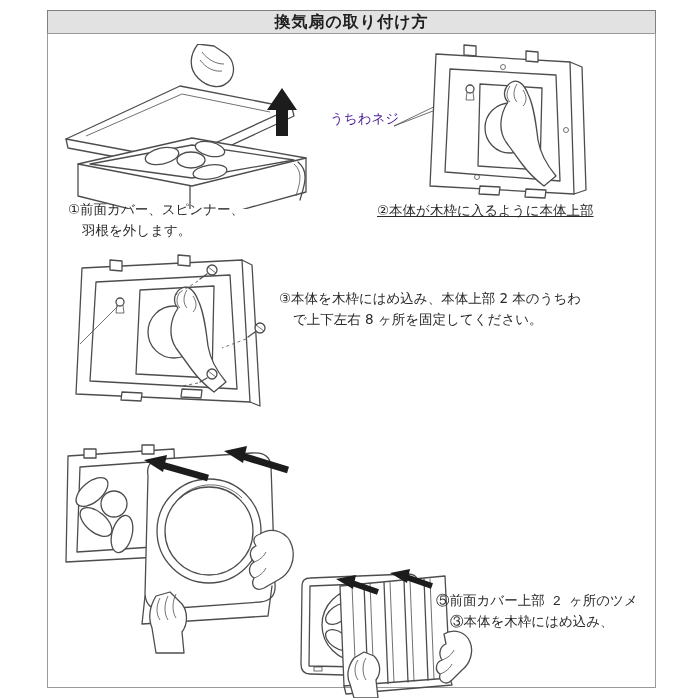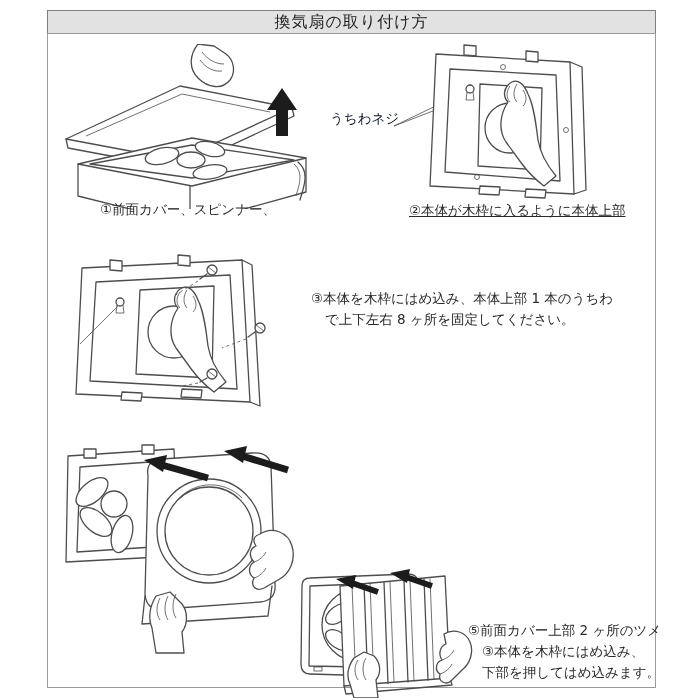"換気扇の取り付け方" .header-bar .title { font-weight: normal -> bold }
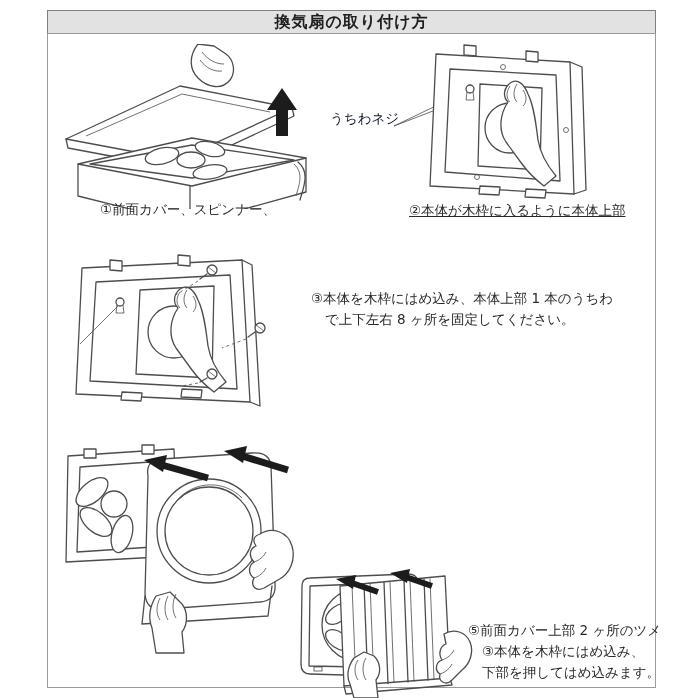"うちわネジ" .callout-label { color: #0f172a -> #4c1d95 }
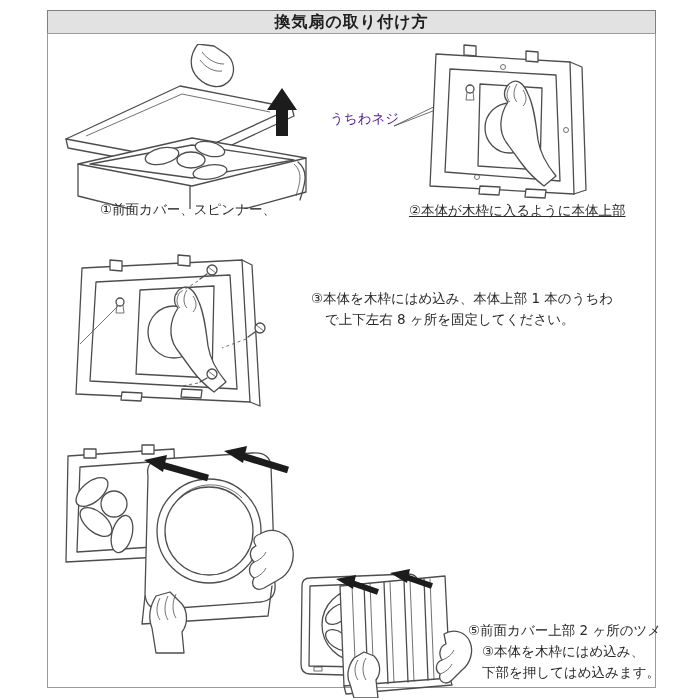"①前面カバー、スピンナー、" .step-text > div { margin-left: 32px -> none }
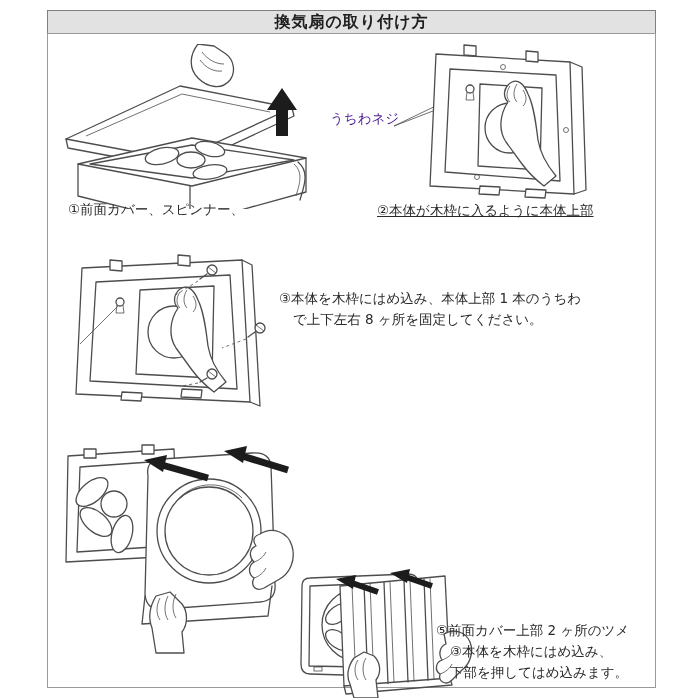"羽根を外します。" div { html: none -> <div>羽根を外します。</div> }
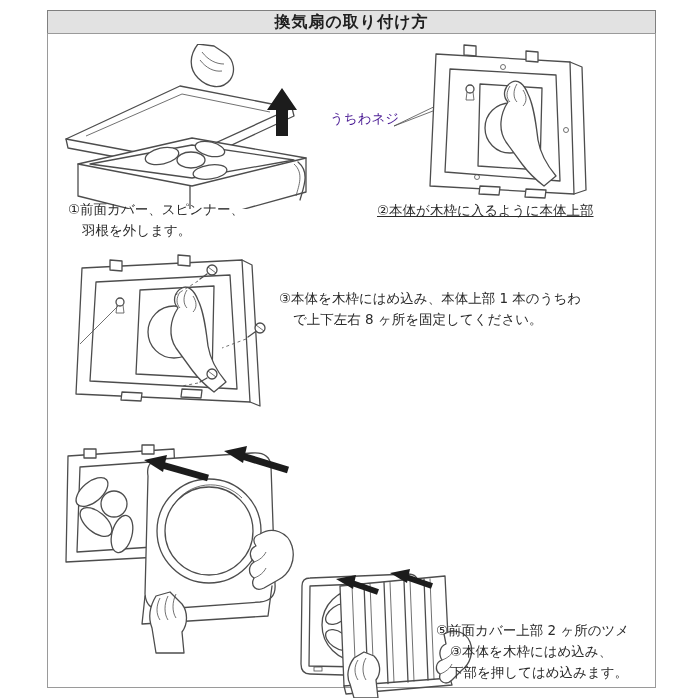"③本体を木枠にはめ込み、本体上部 1 本のうちわ" div { text: 1 -> 2 }
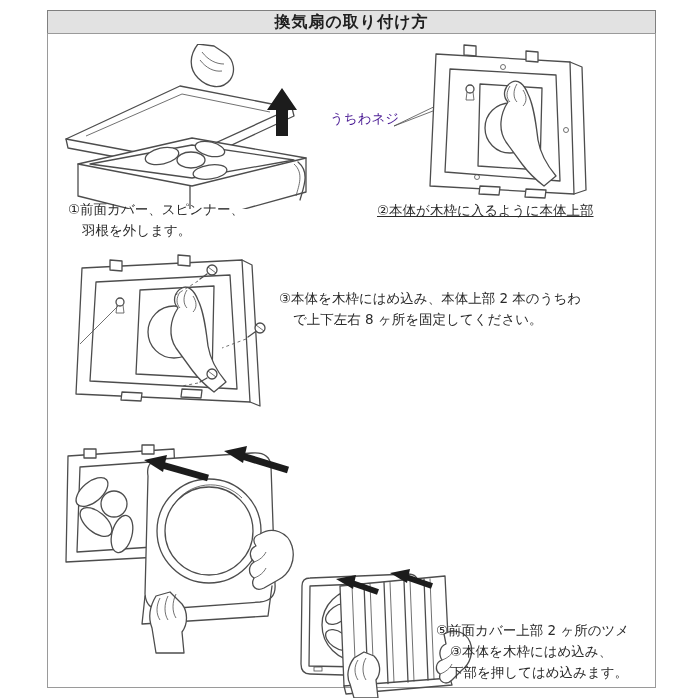"⑤前面カバー上部 2 ヶ所のツメ" div.abs { font-family: none -> Liberation Mono, monospace; top: 620px -> 591px }
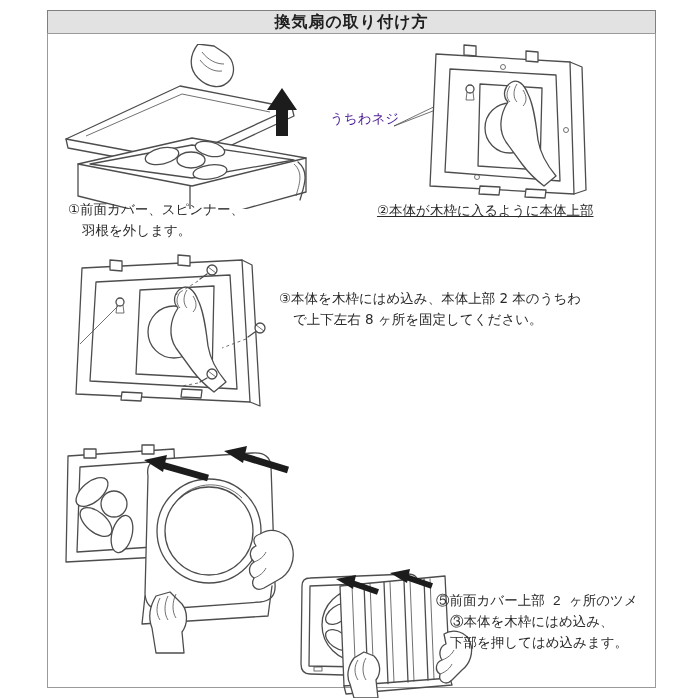"下部を押してはめ込みます。" div { html: <div>下部を押してはめ込みます。</div> -> none }
